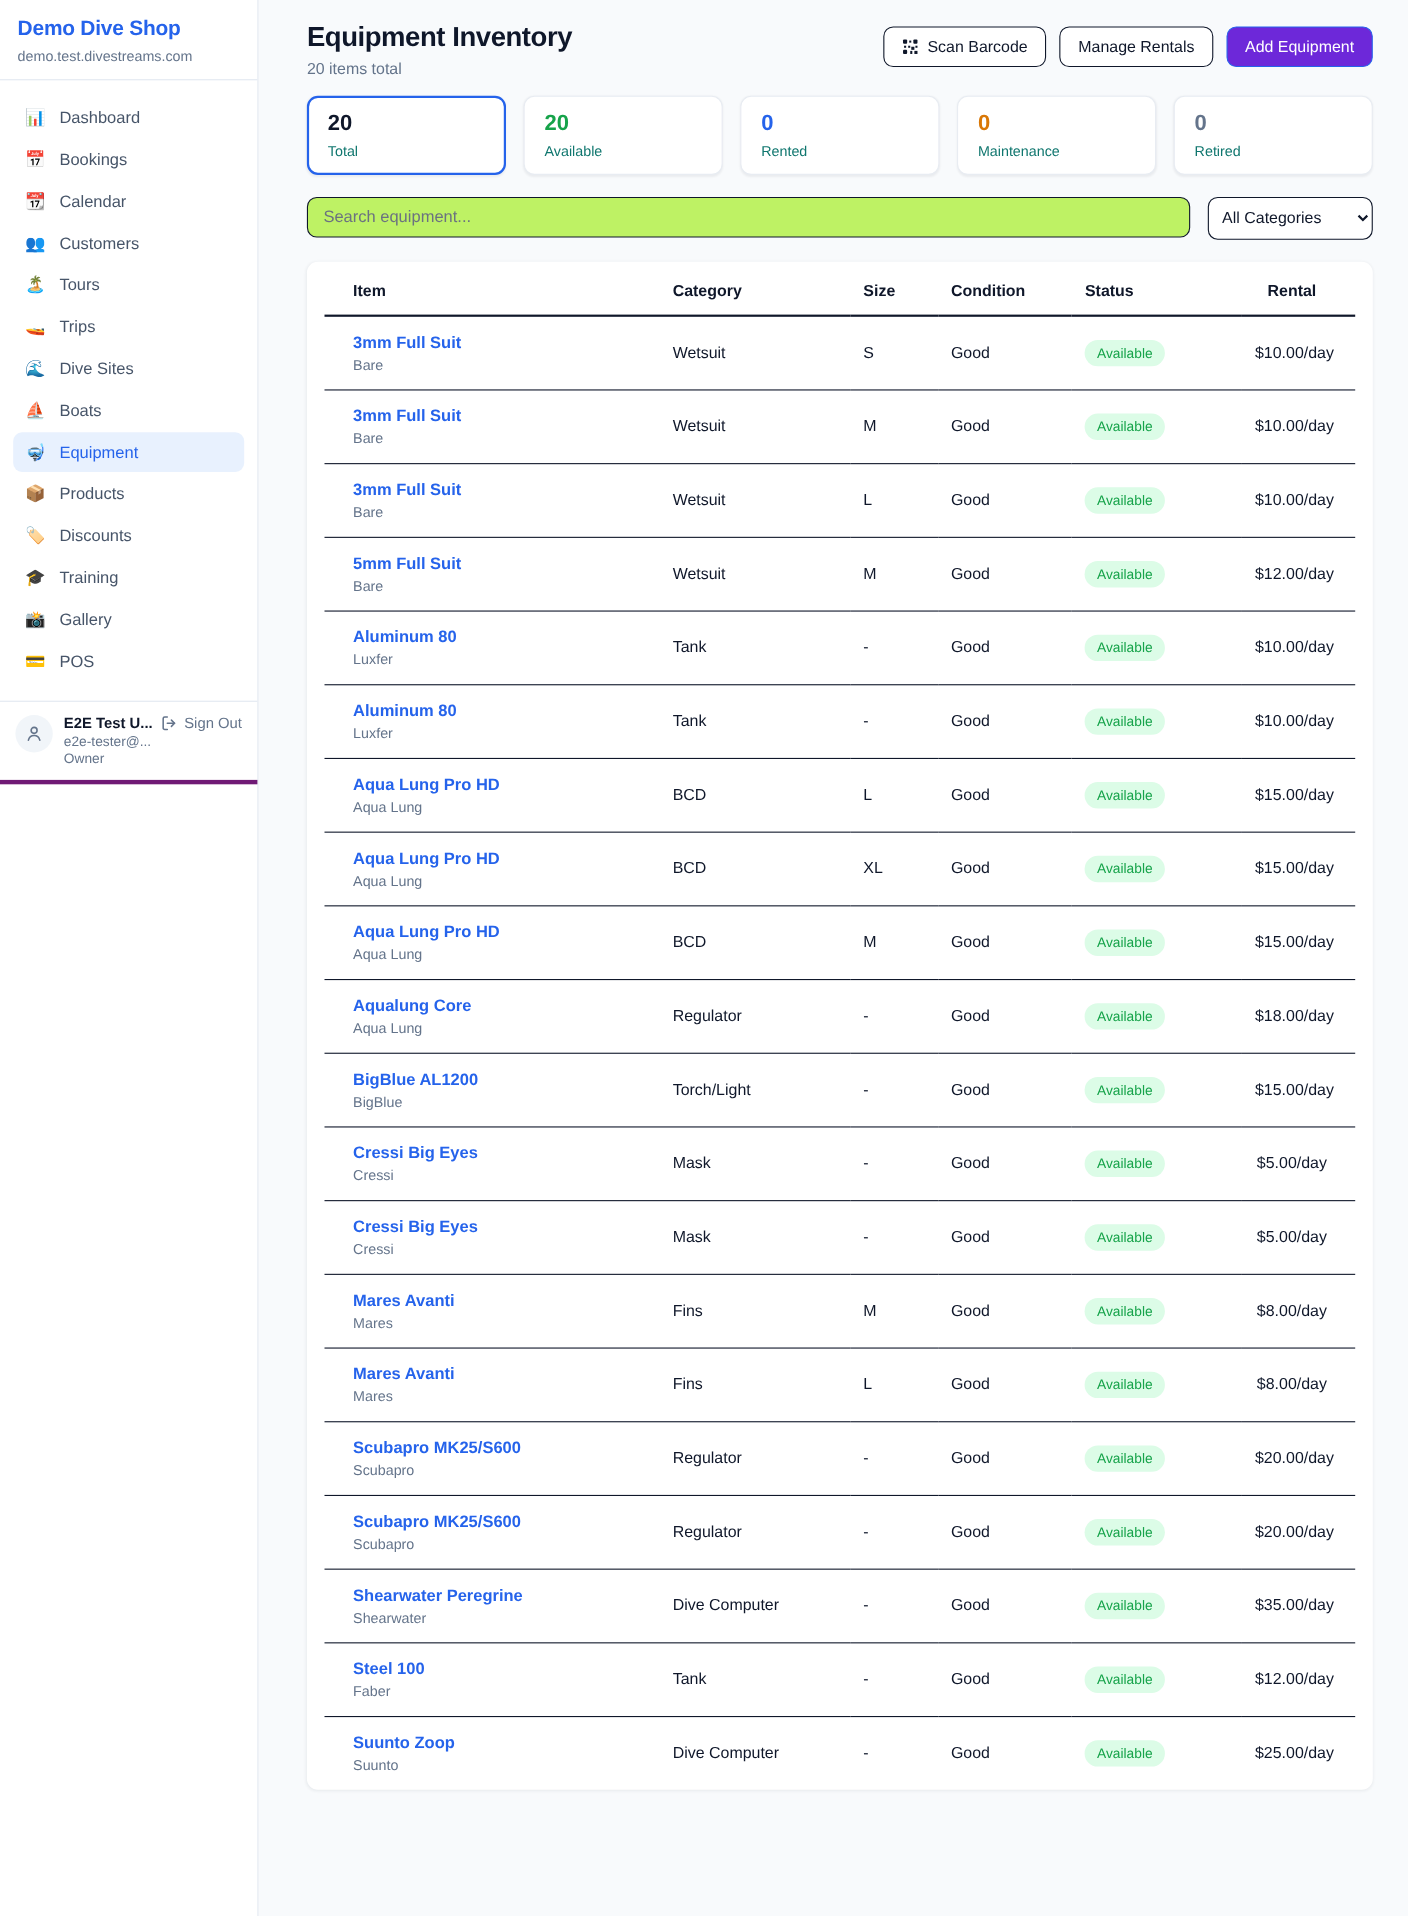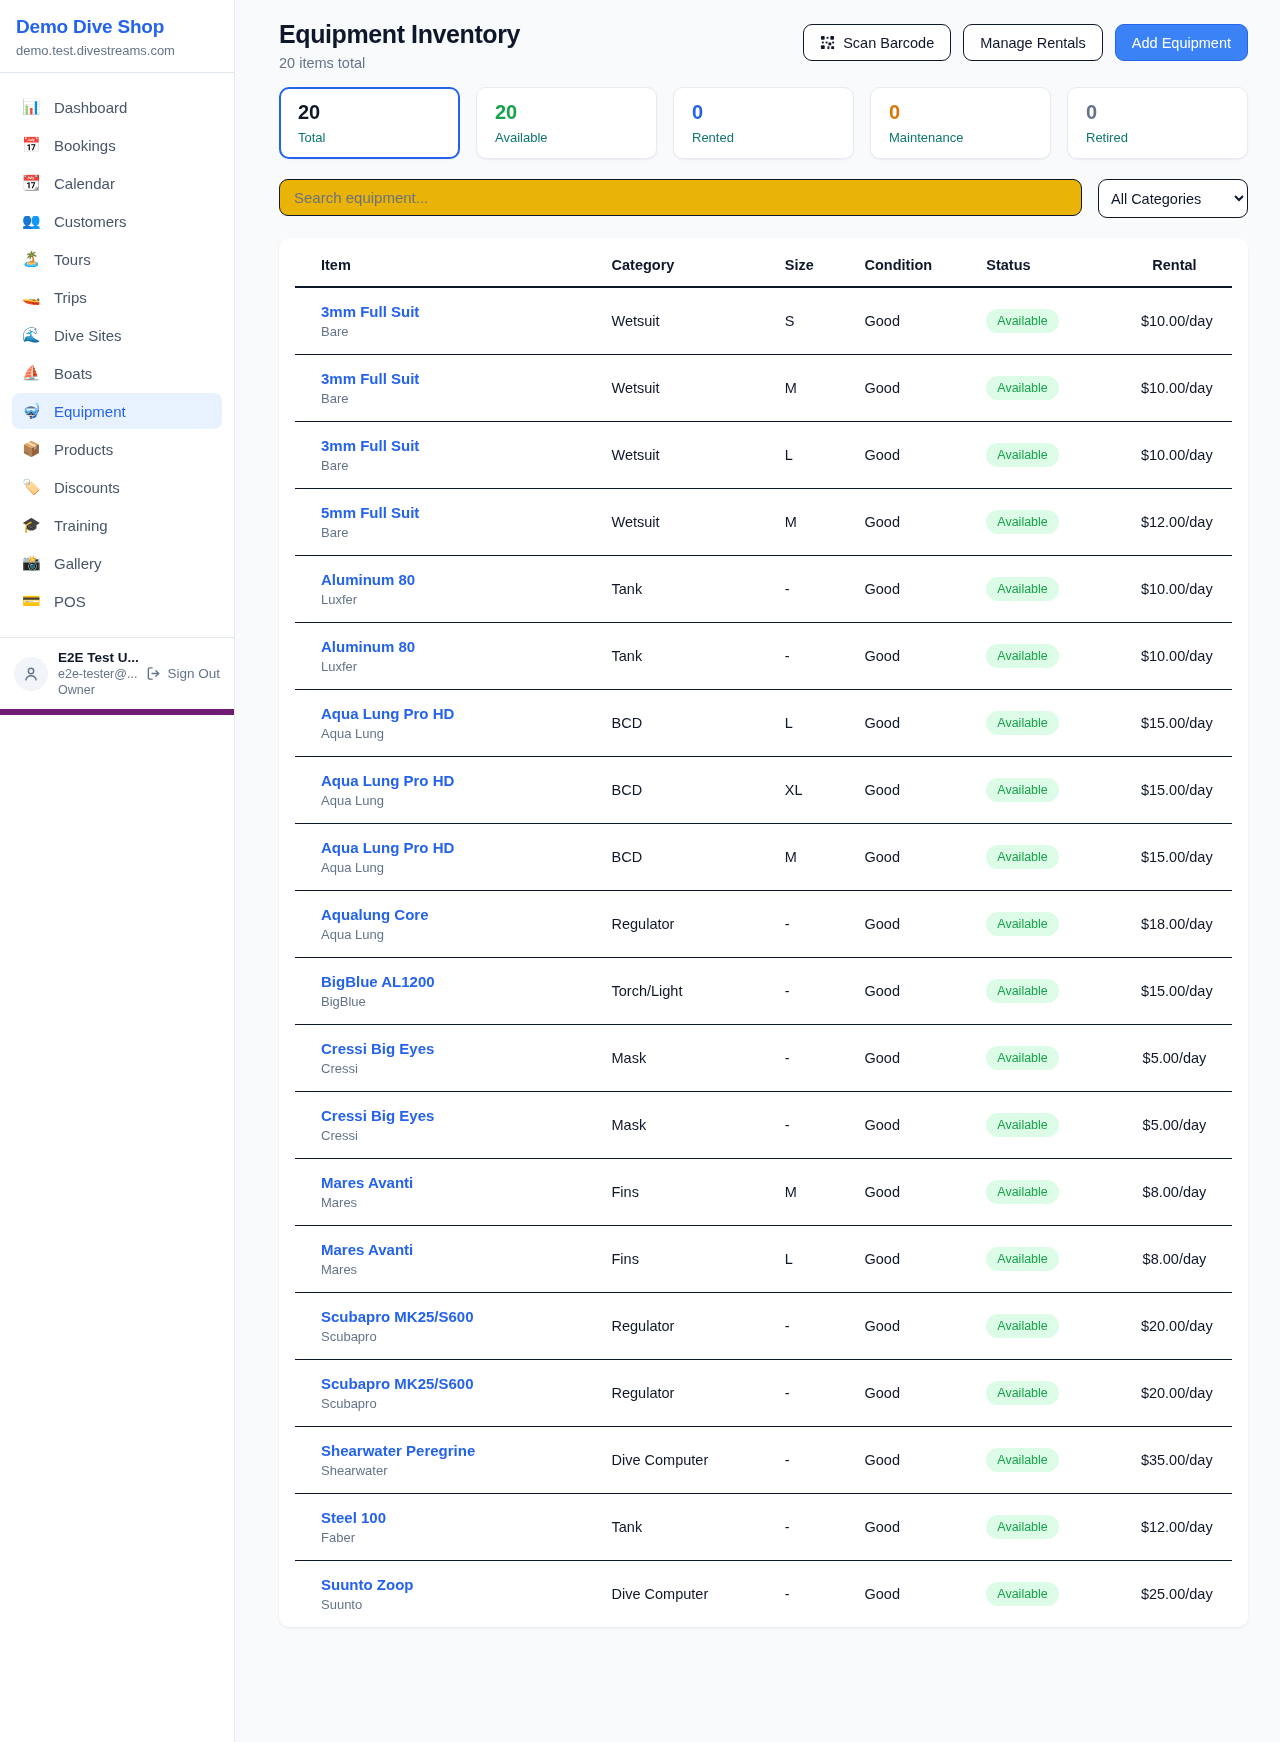"Add Equipment" .btn-primary { background: #3b82f6 -> #6d28d9 }
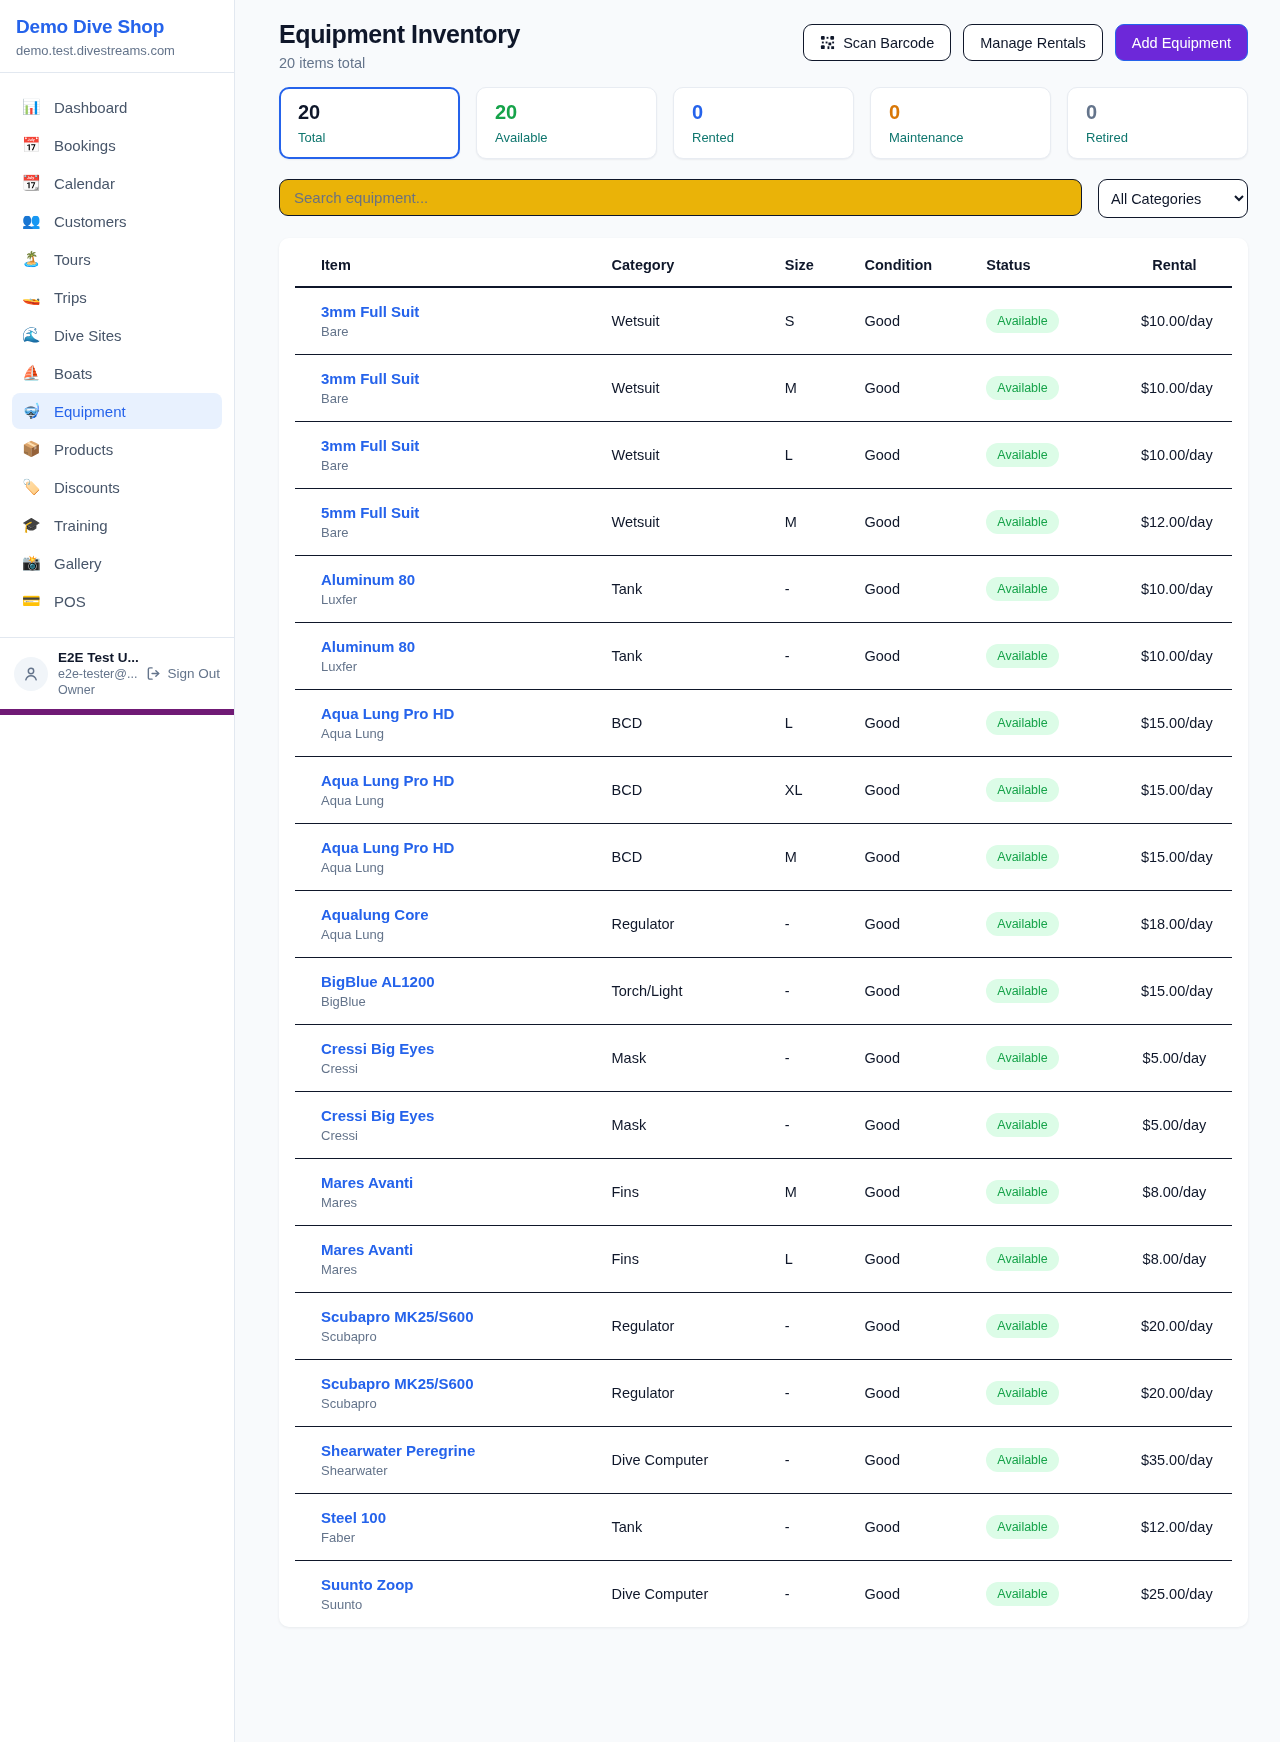"Search equipment..." .search-input { background: #eab308 -> #bef264 }
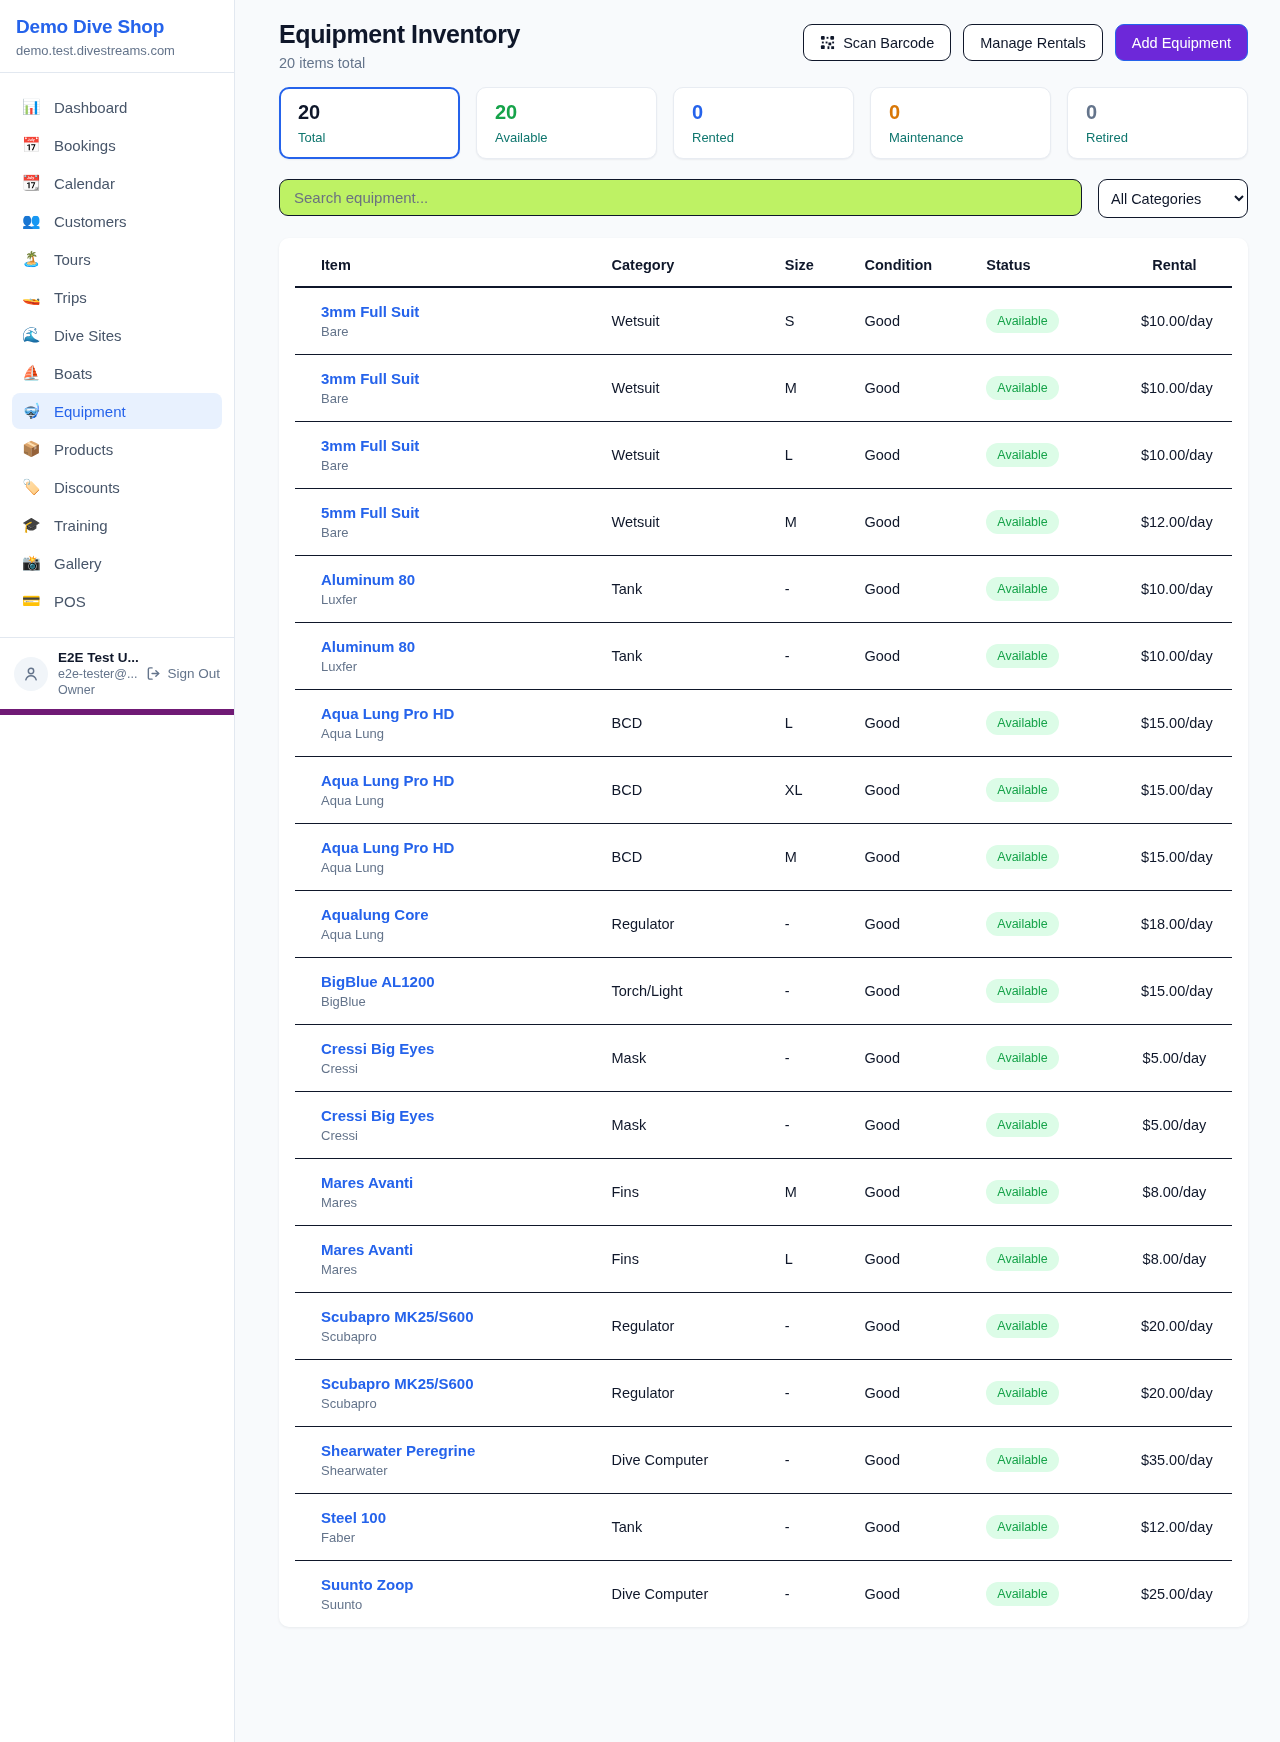"E2E Test U..." .user-section { align-items: center -> flex-start; border-bottom: 6px solid #701a75 -> 4px solid #701a75 }
